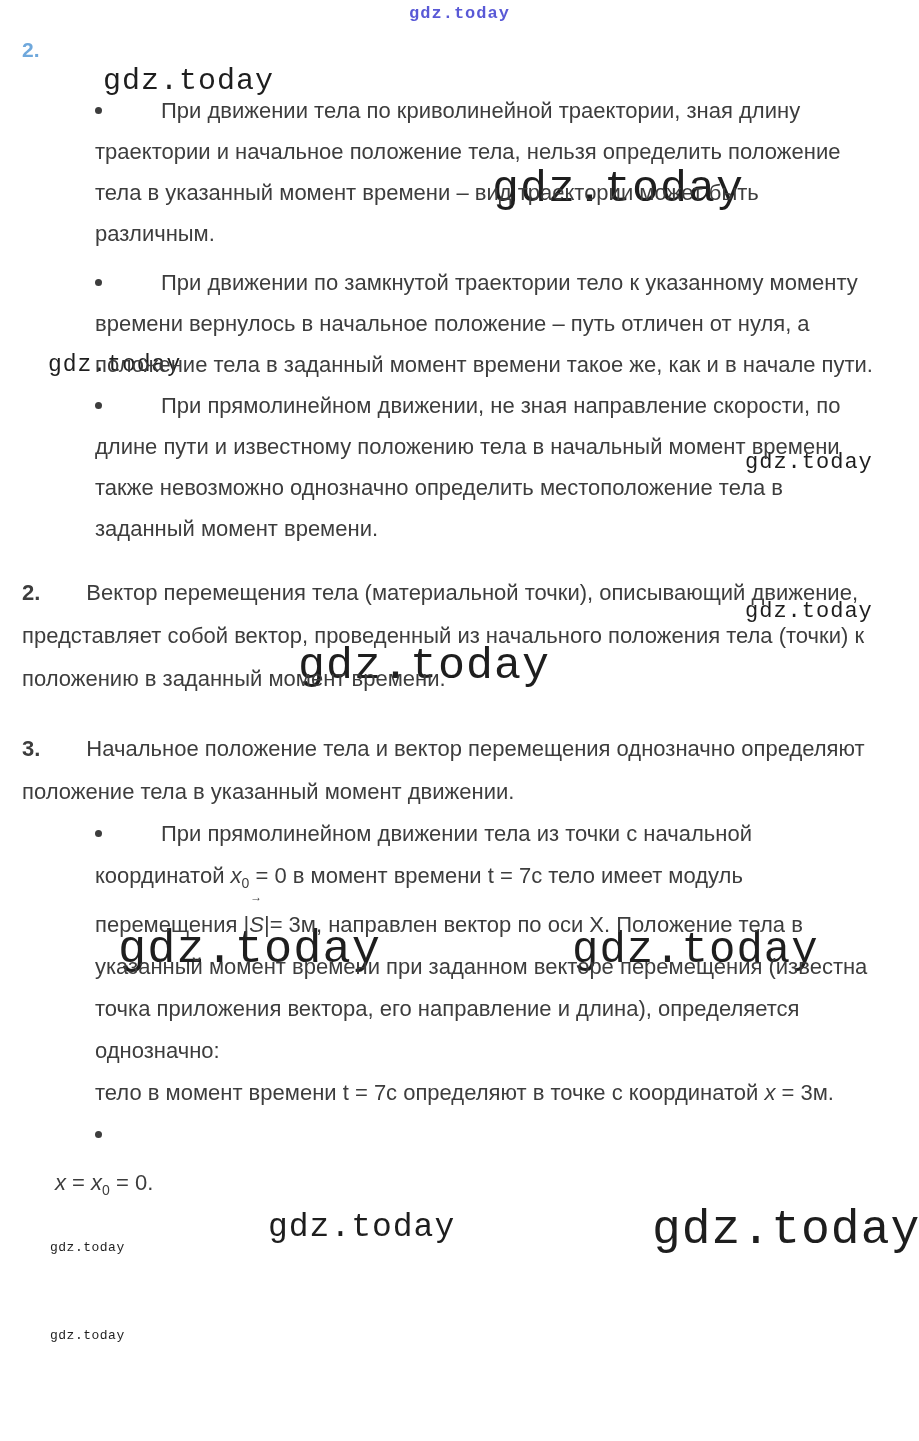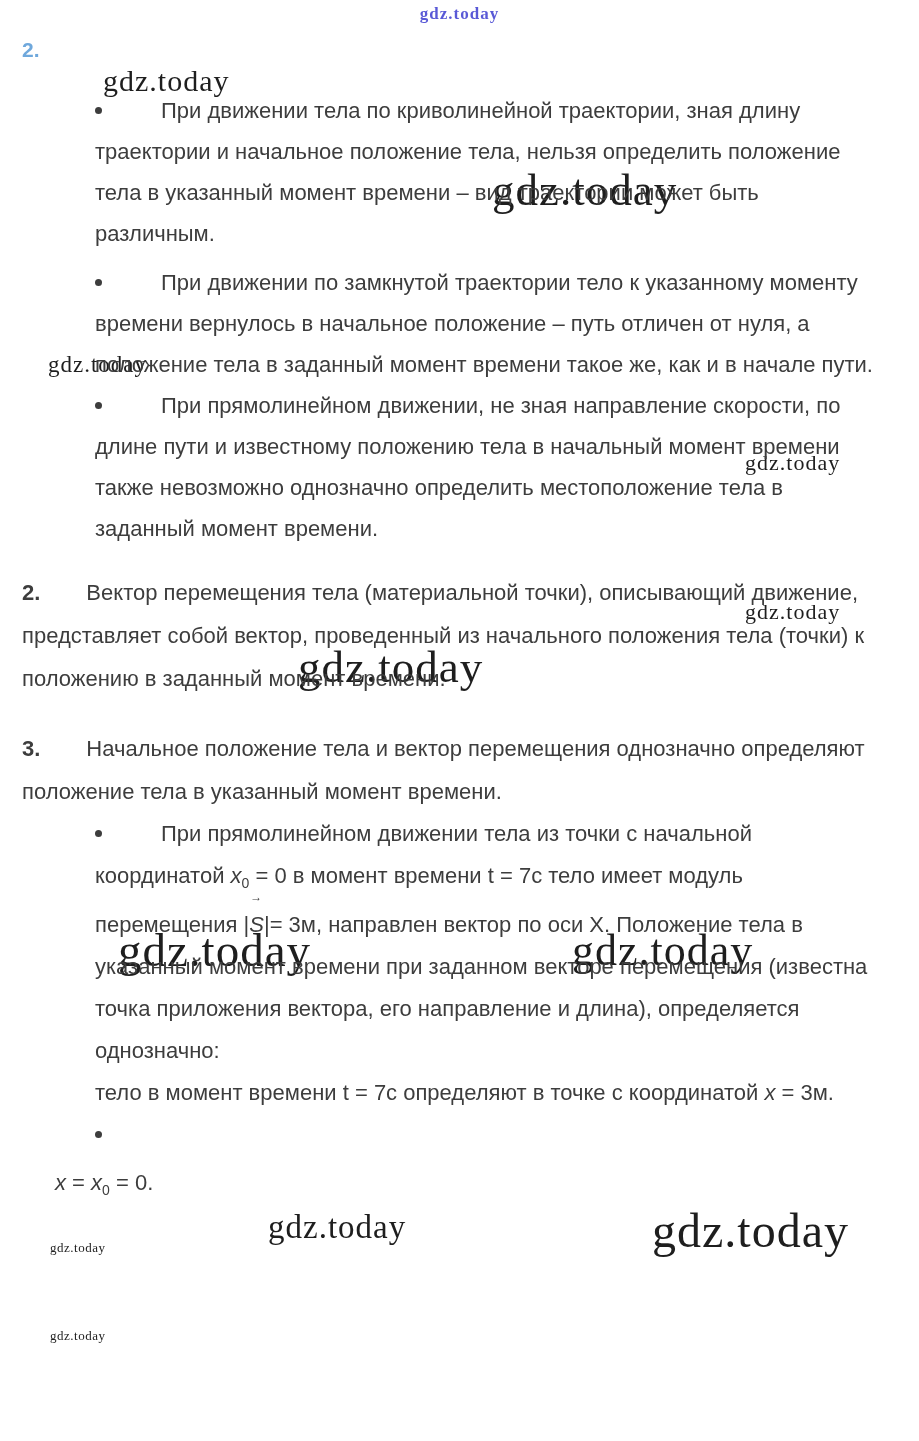"gdz.today" .wm { font-family: Liberation Serif, serif -> Liberation Mono, monospace }
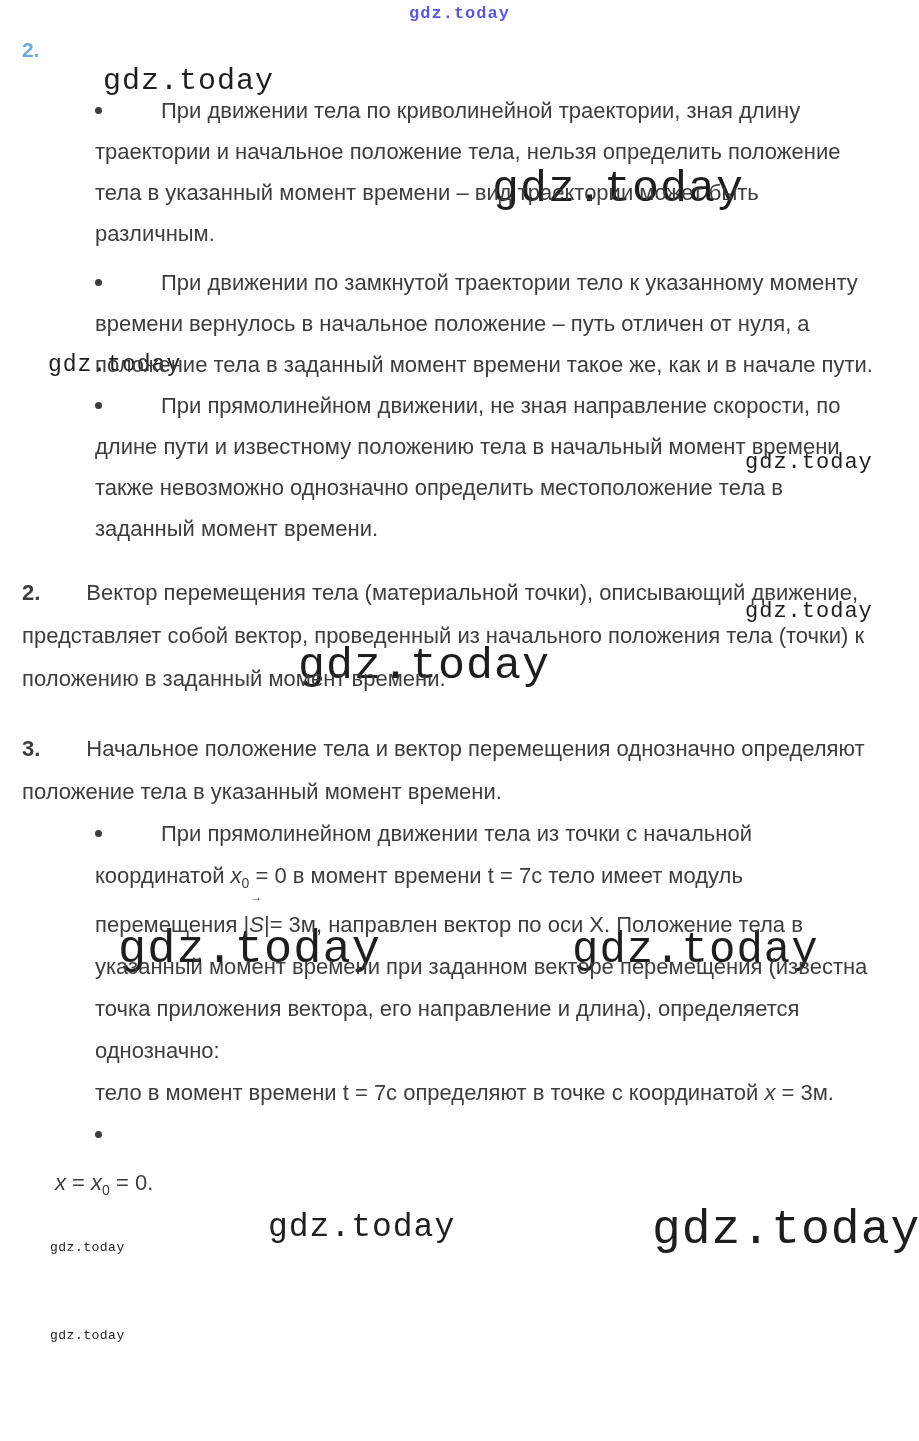"Начальное положение тела и вектор" span { text: времени -> движении }
